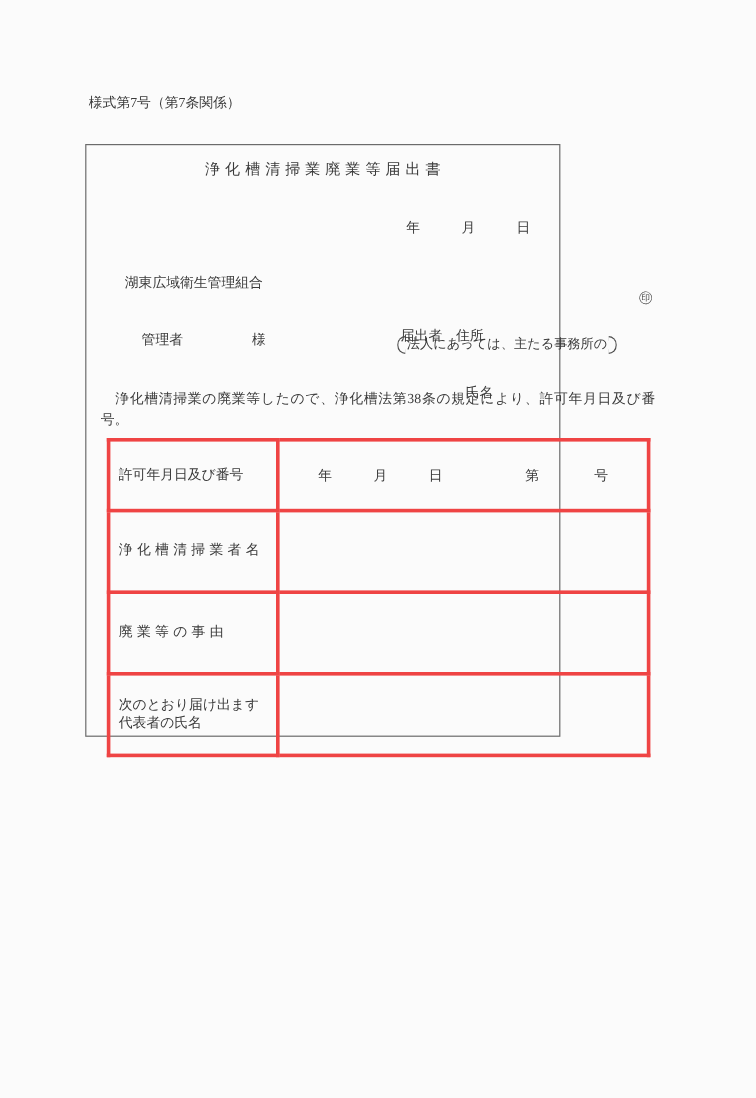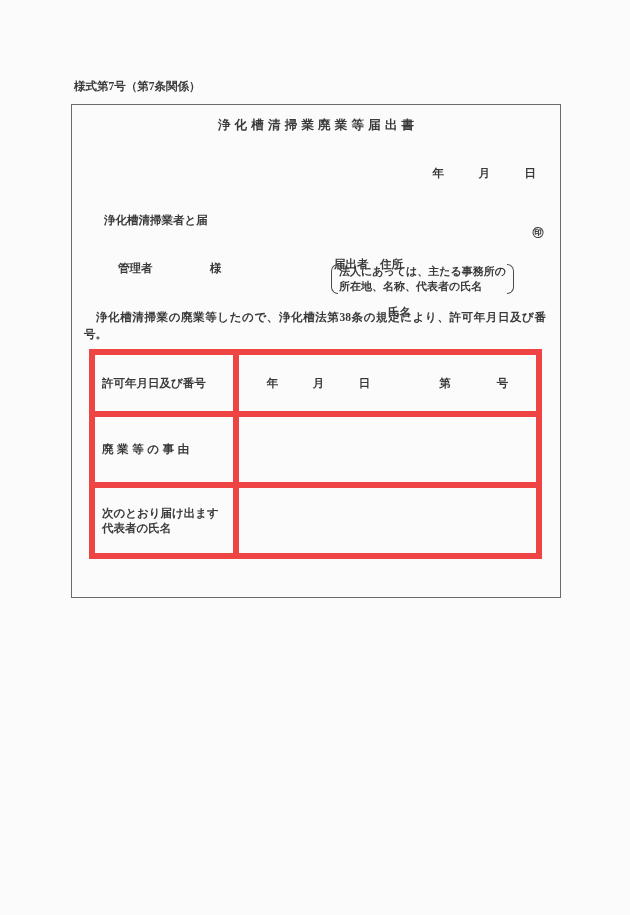"様式第7号（第7条関係）" .page { font-weight: bold -> none }
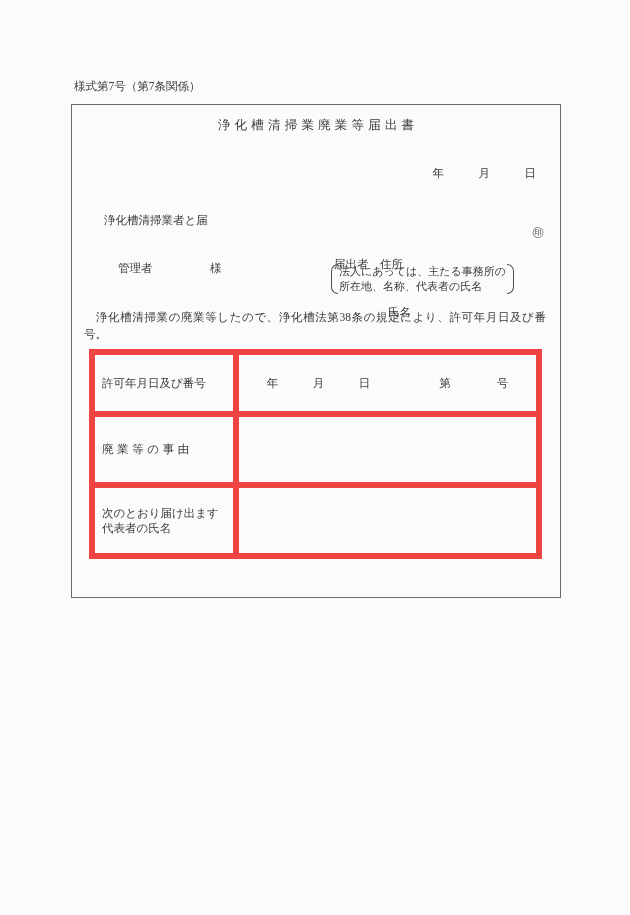"浄化槽清掃業廃業等届出書" .frame { top: 104px -> 120px; width: 490px -> 396px }
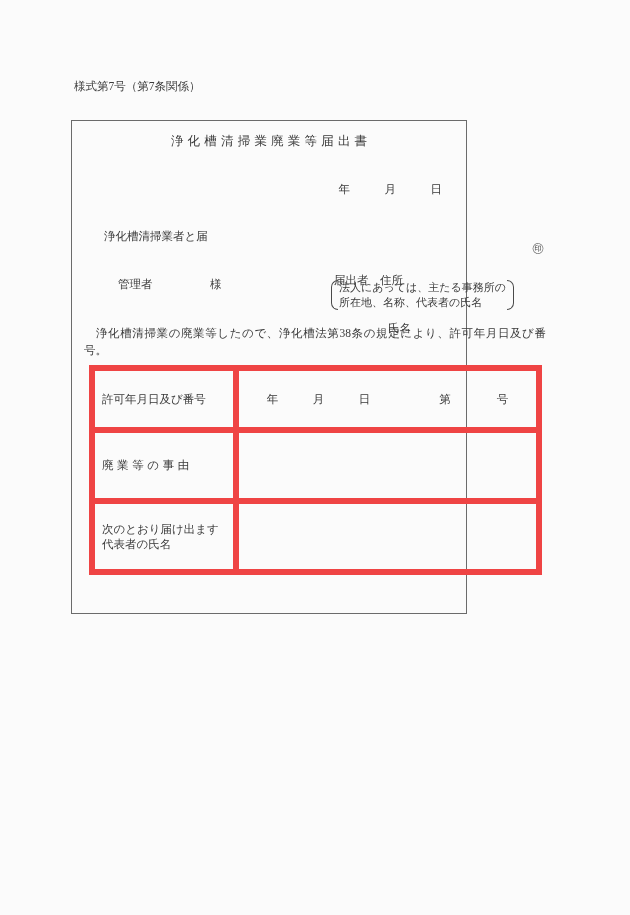"浄化槽清掃業者と届" span.org { text: 浄化槽清掃業者と届 -> 湖東広域衛生管理組合 }
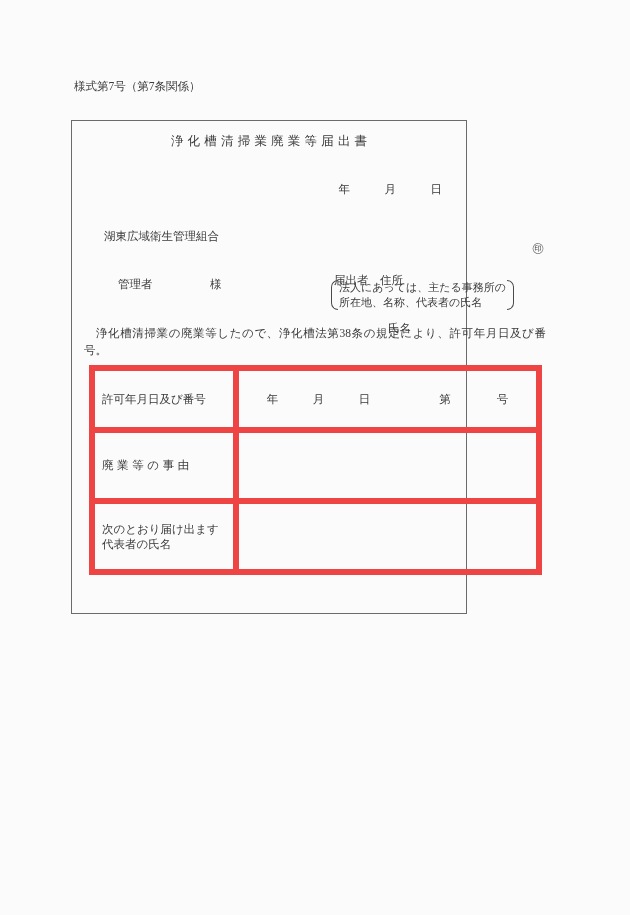"所在地、名称、代表者の氏名" span { html: <span>所在地、名称、代表者の氏名</span> -> none }
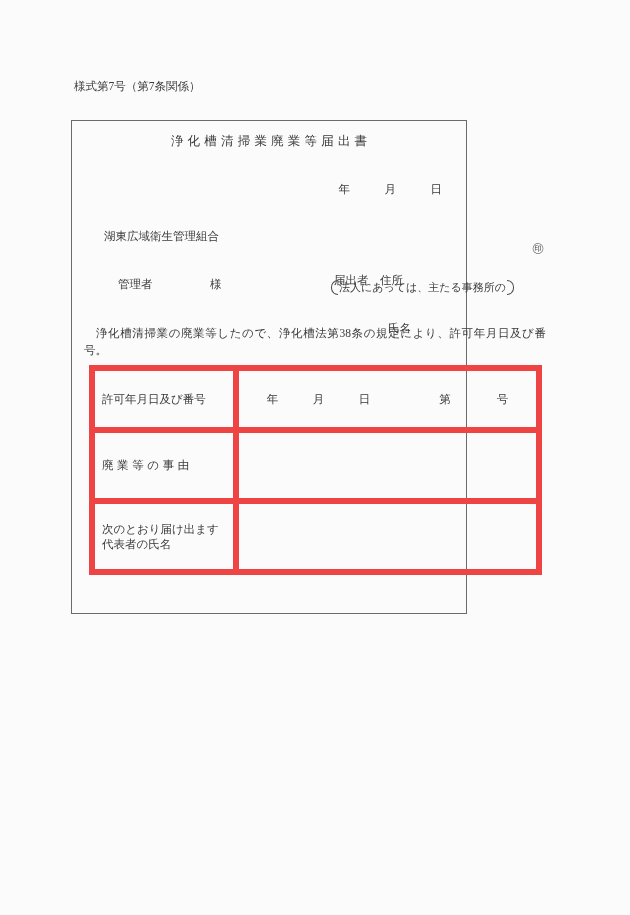"許可年月日及び番号" .tbl td { border: 6px solid #ef4444 -> 3px solid #ef4444 }
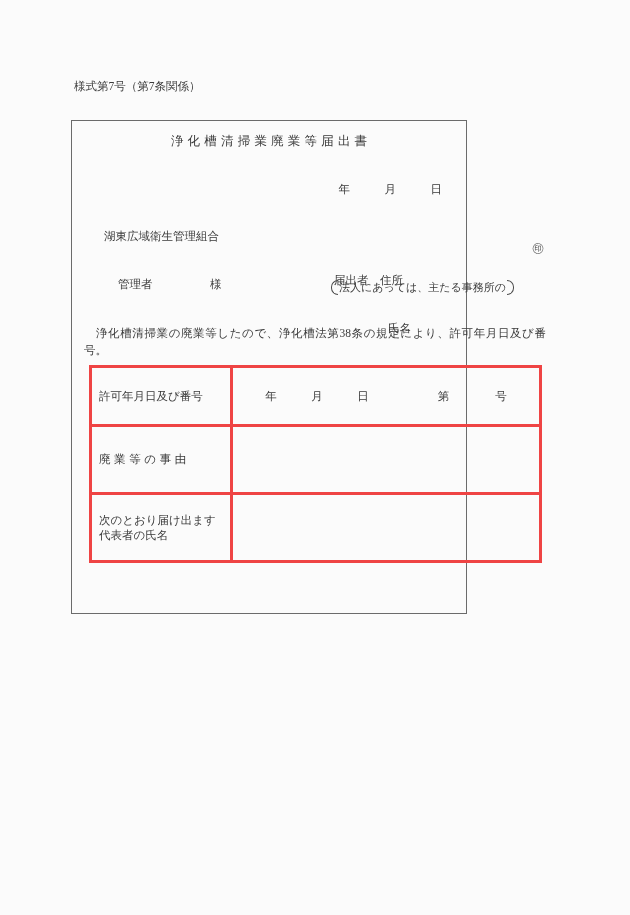"浄化槽清掃業者名" tr.r2 { html: none -> <tr> <td>浄化槽清掃業者名</td> <td></td> </tr> }
